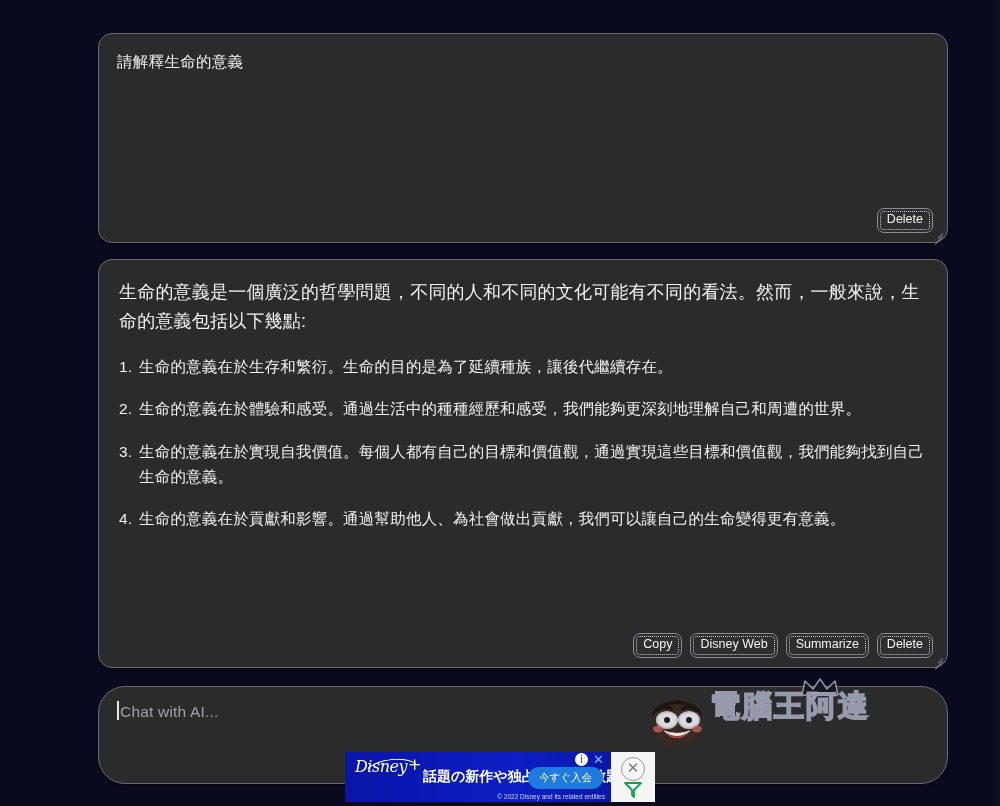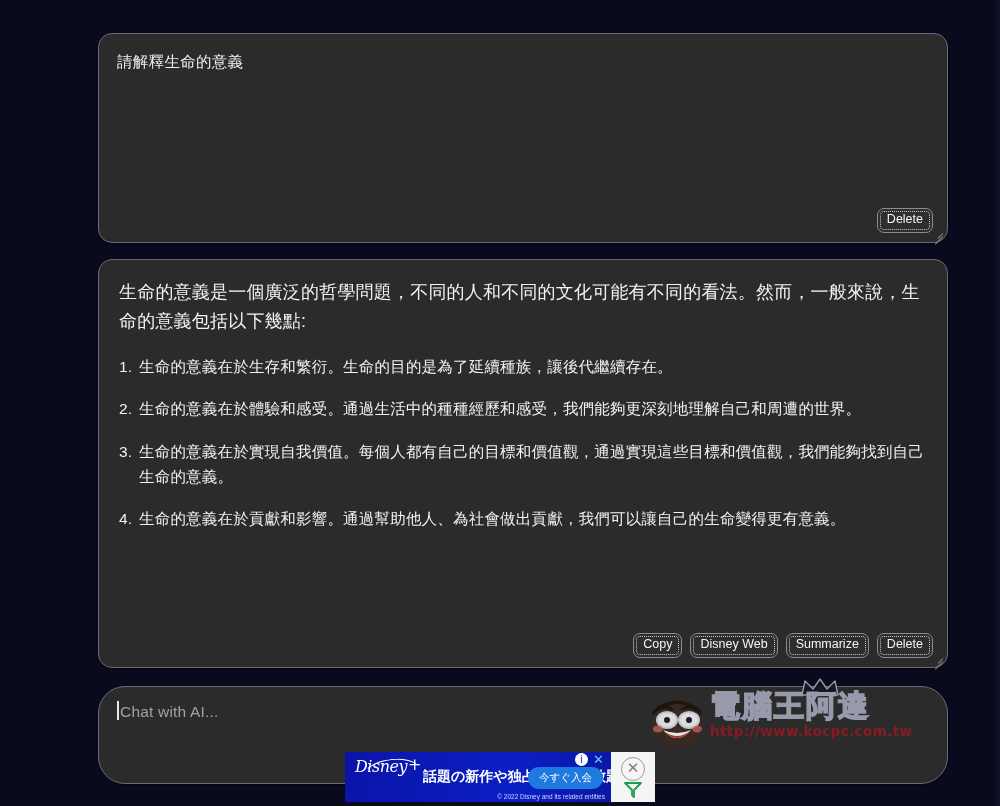"http://www.kocpc.com.tw" div.wm-url { html: <div>http://www.kocpc.com.tw</div> -> none }
